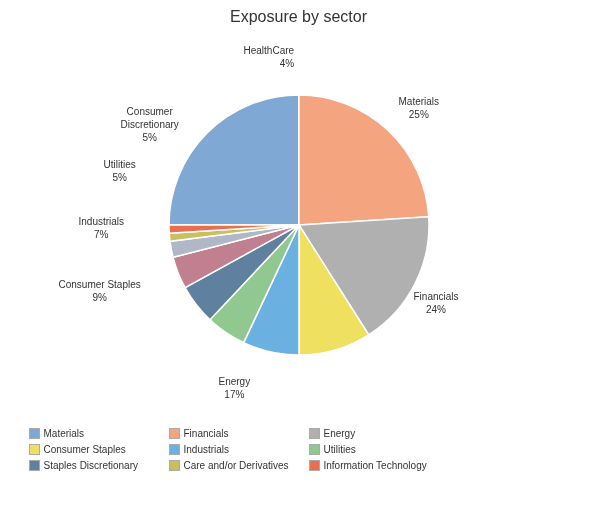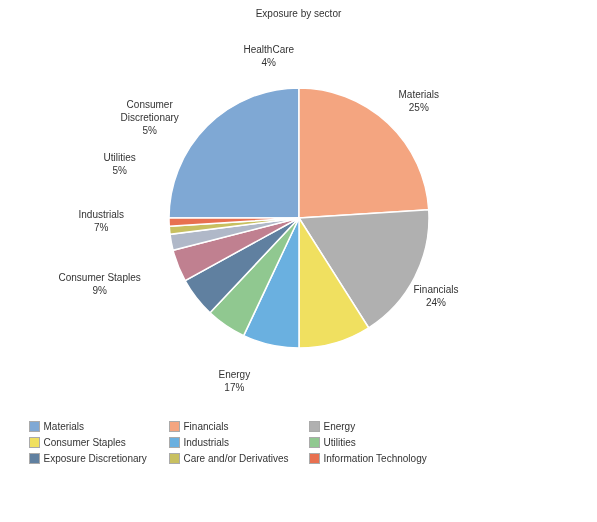"Exposure by sector" .chart-title { font-size: 10px -> 16px }
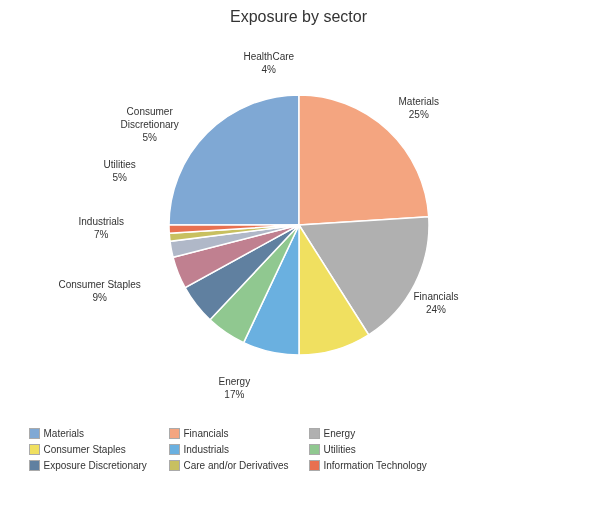"HealthCare" div.label-box { text-align: none -> right; top: 20px -> 14px }
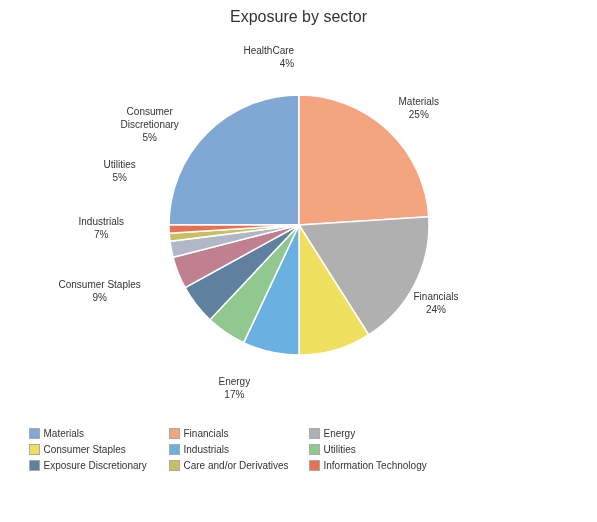"Exposure Discretionary" span.legend-label { text: Exposure -> Staples }
